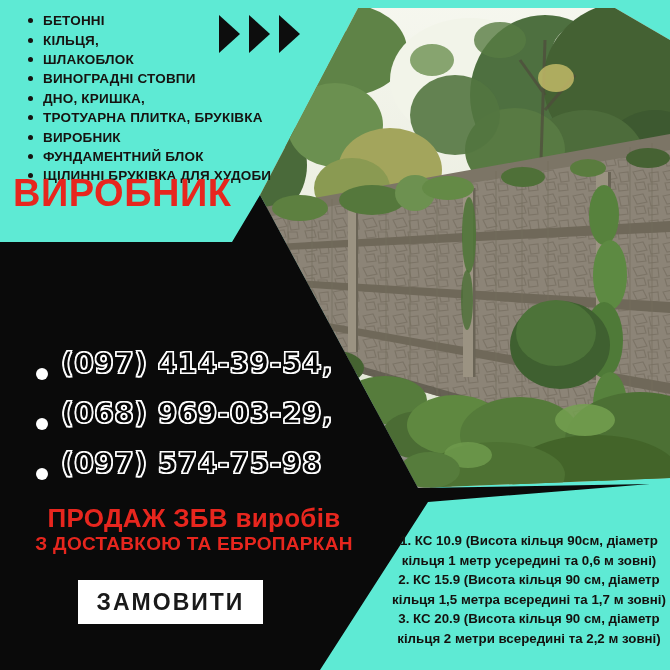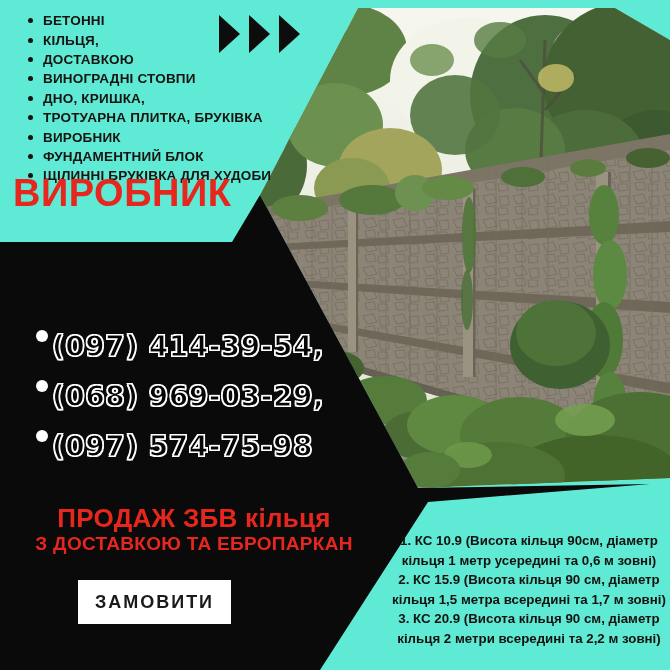"ДОСТАВКОЮ" span.txt { text: ДОСТАВКОЮ -> ШЛАКОБЛОК }
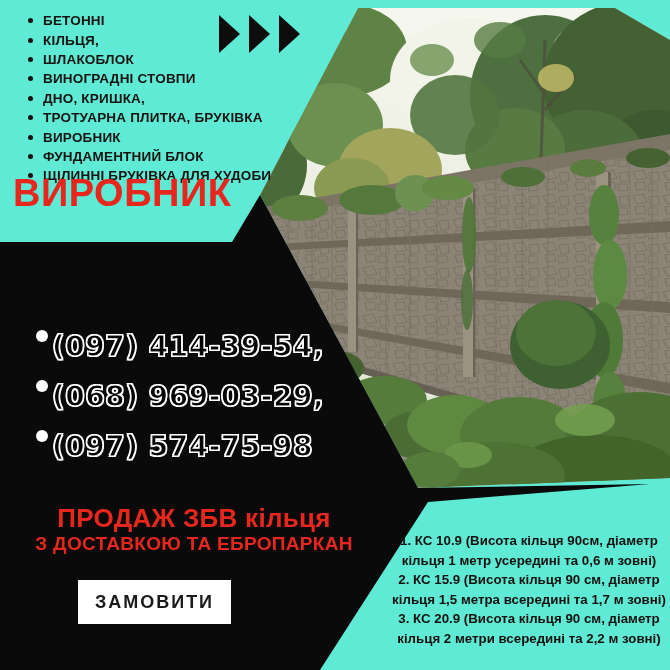"(097) 414-39-54," .phones li { align-items: flex-start -> flex-end; gap: 4px -> 13px }
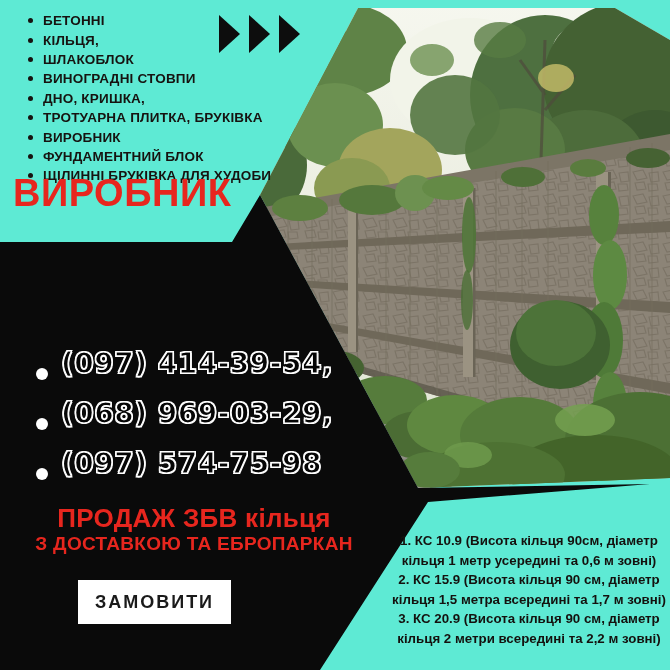"ПРОДАЖ ЗБВ кільця" div.promo-line1 { text: кільця -> виробів }
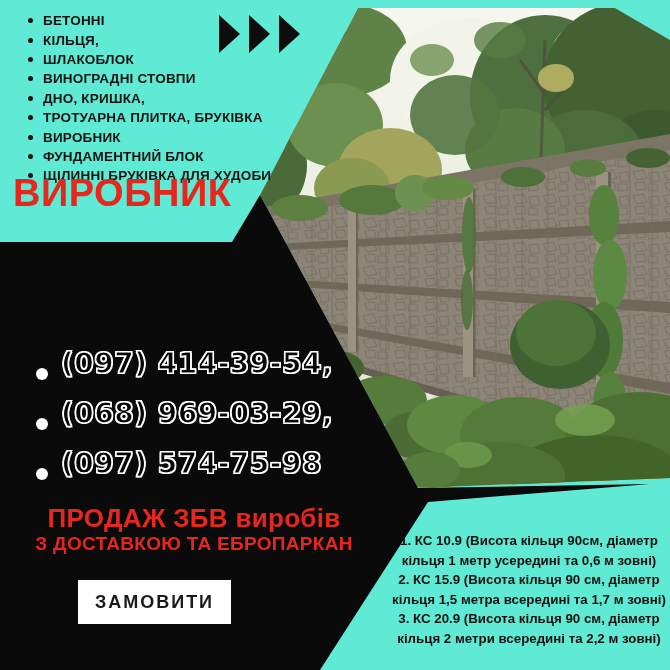"ЗАМОВИТИ" .order-btn { font-size: 18px -> 23px; width: 153px -> 185px }
